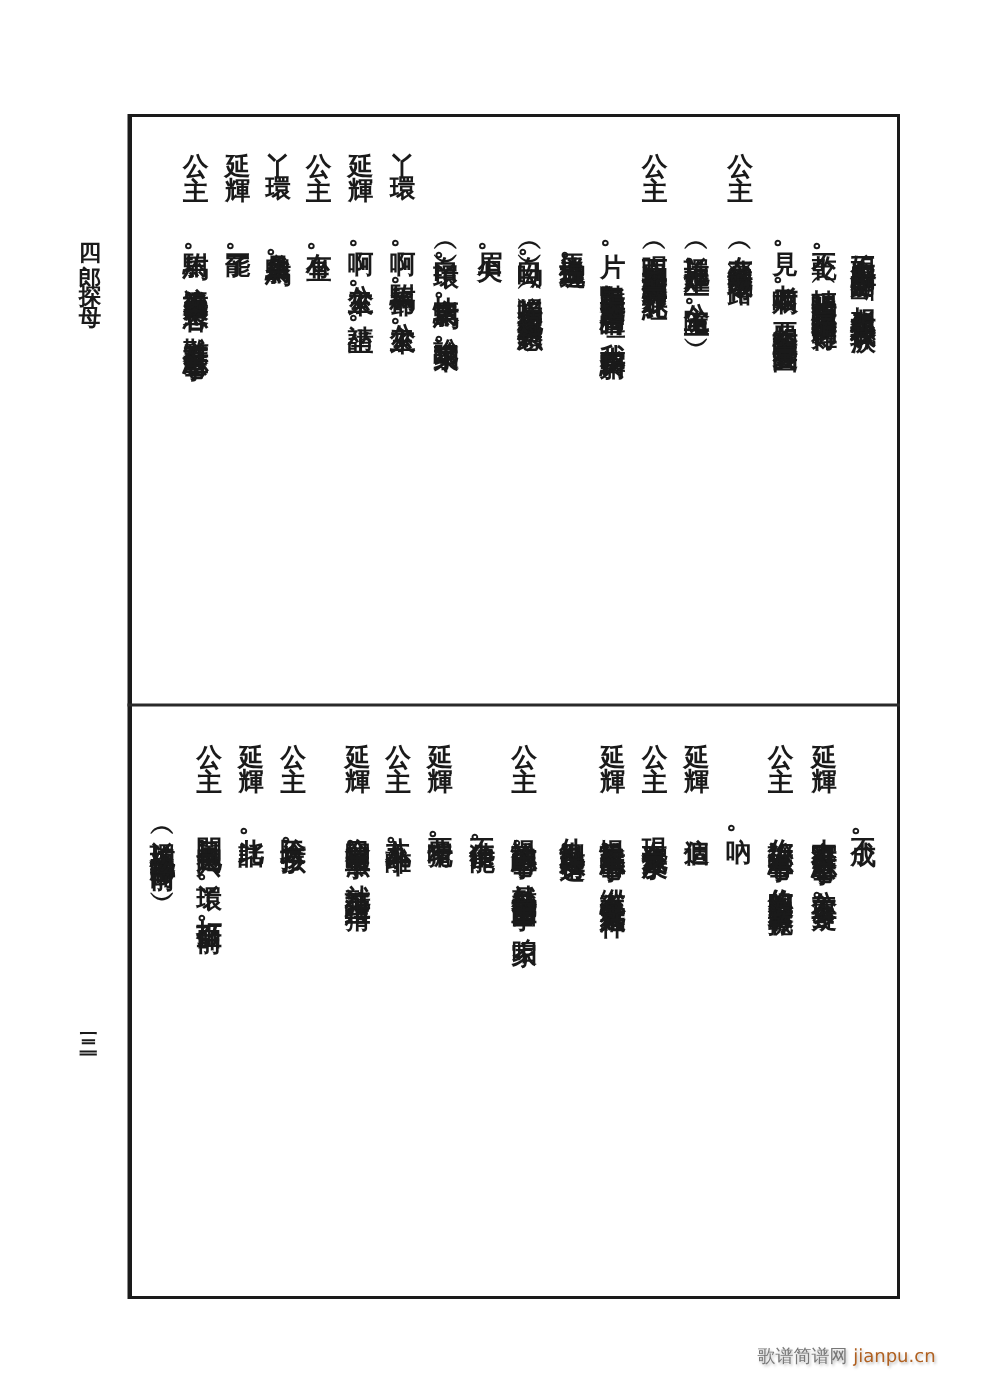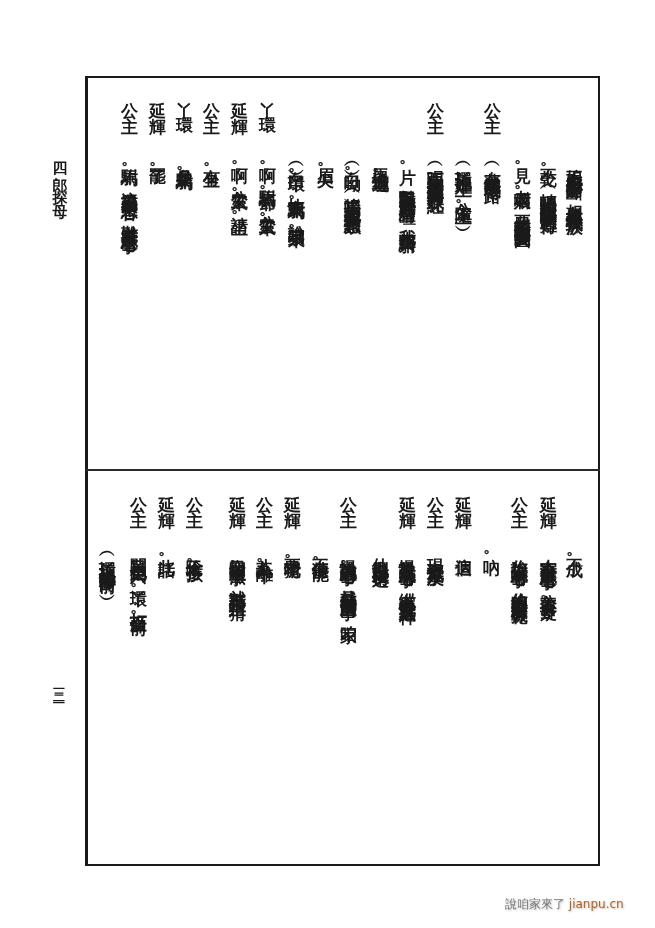"說咱家來了" span { text: 說咱家來了 -> 歌谱简谱网 }
